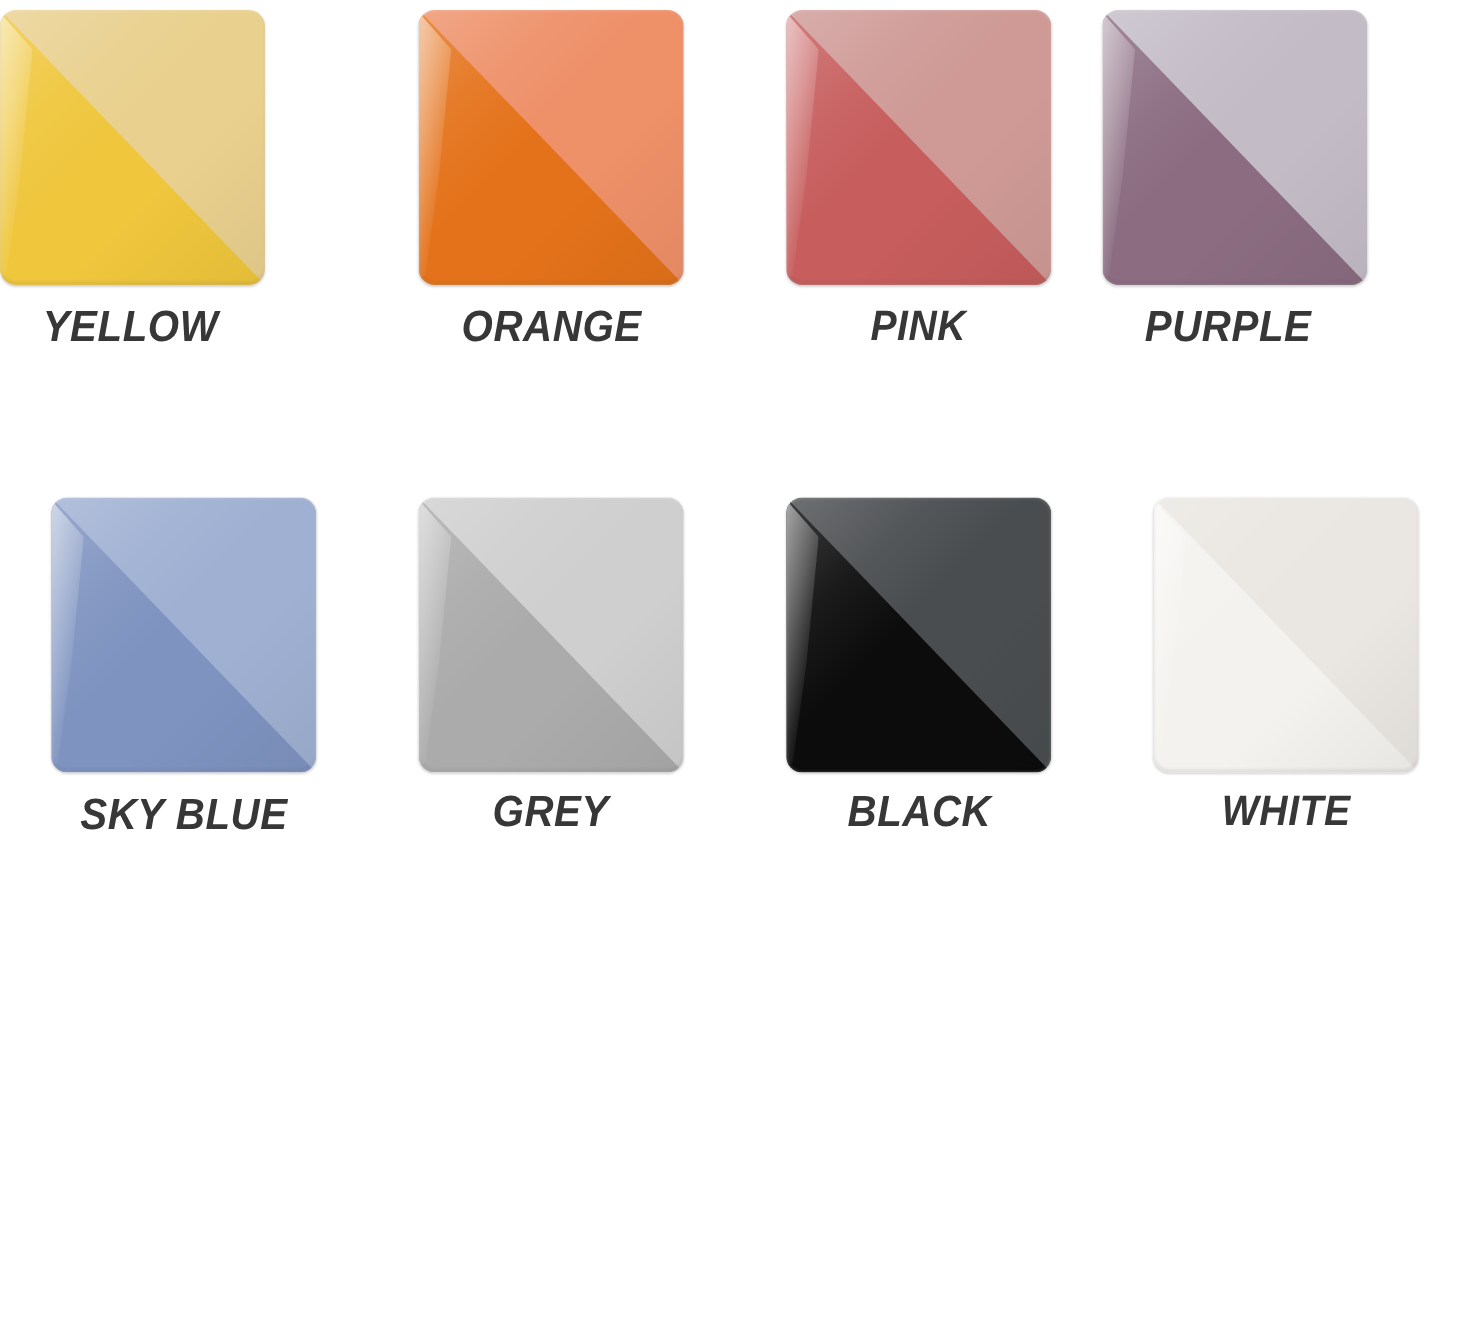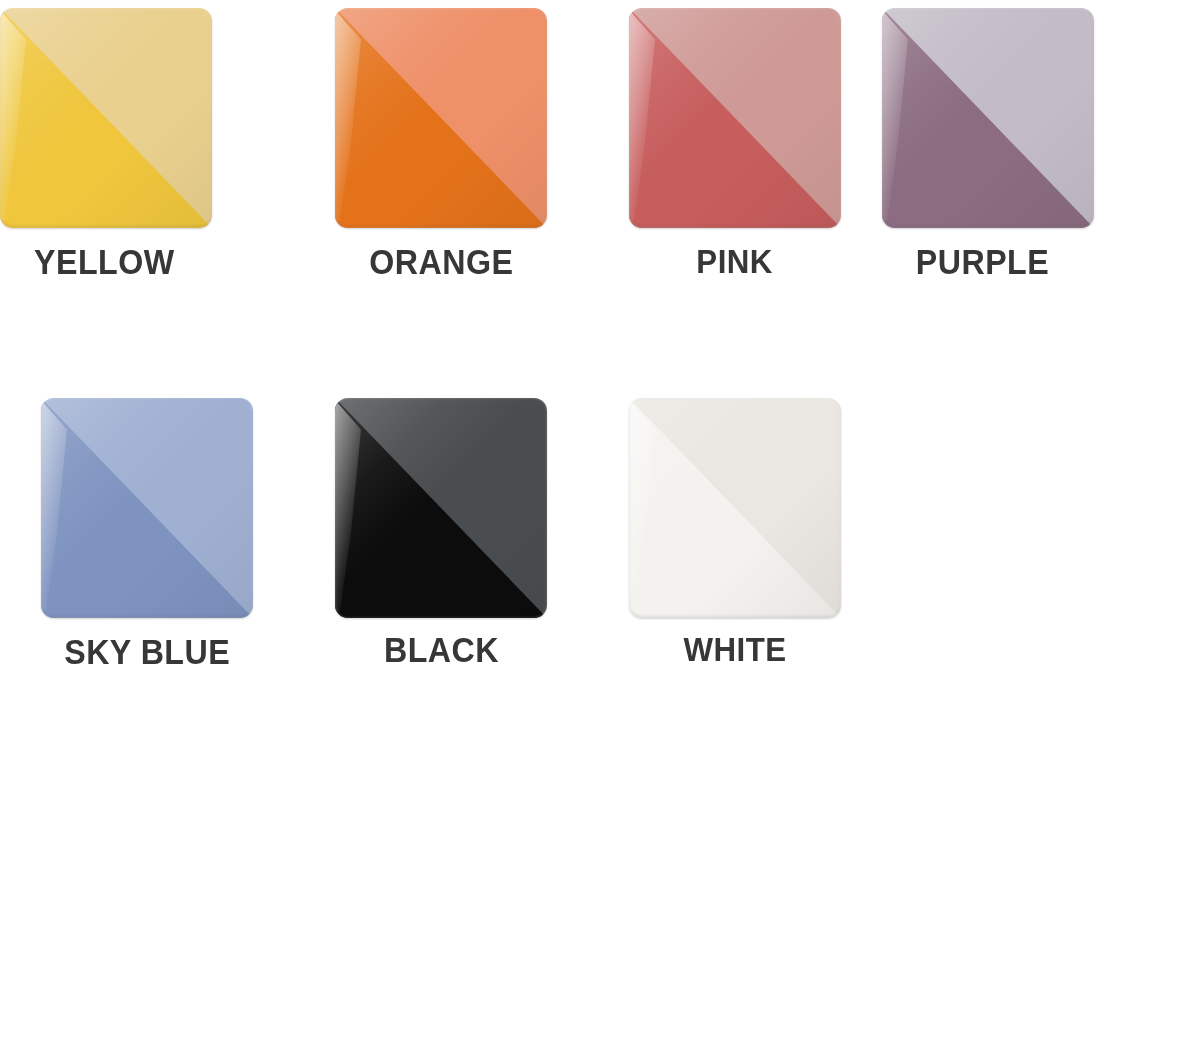"YELLOW" #swatch-grid { font-style: none -> italic }
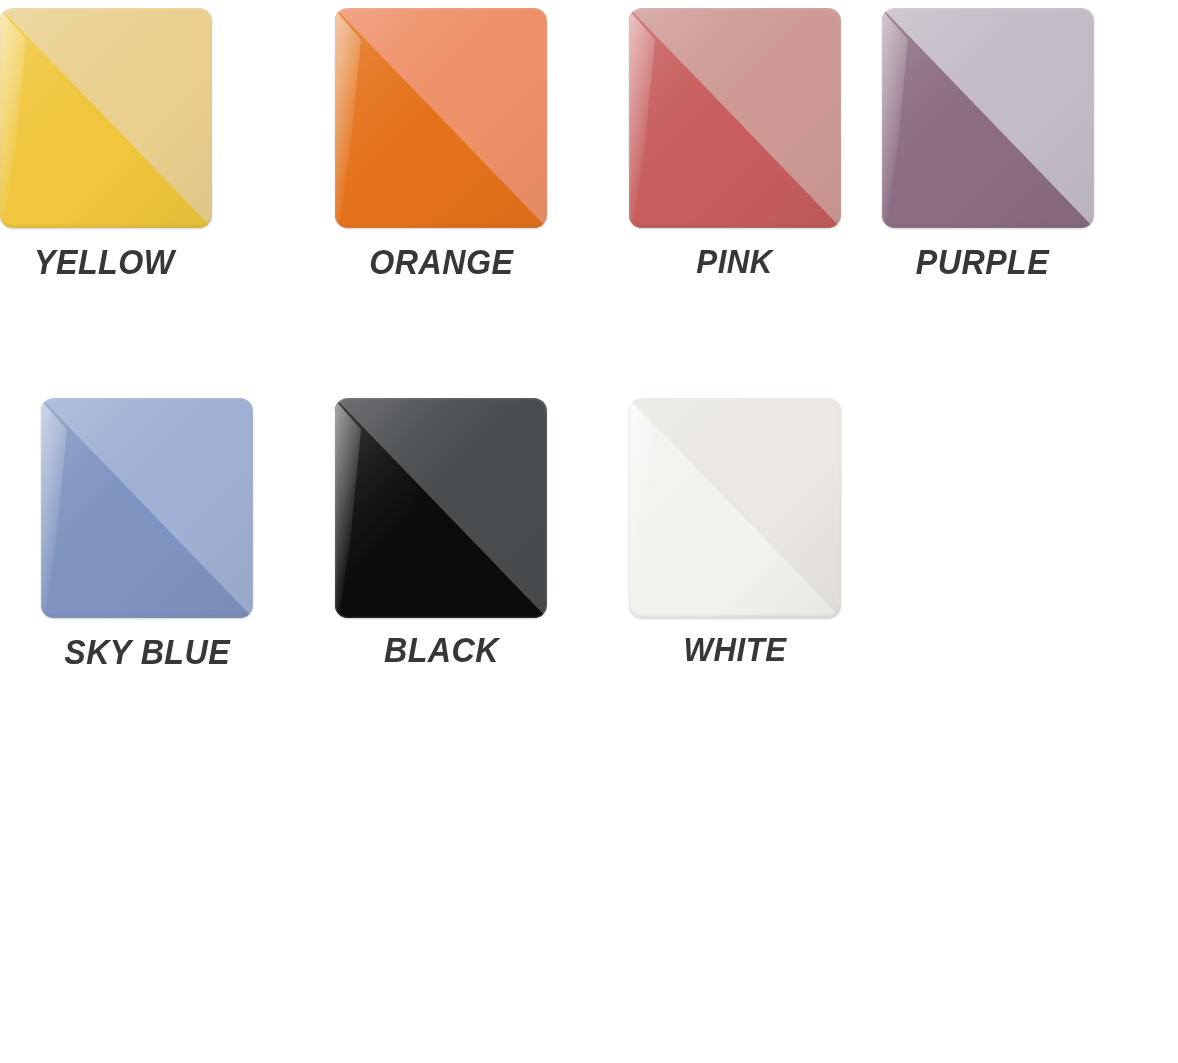"GREY" div.swatch-cell { html: none -> <div> <div> <div></div> <div></div> <div></div> <div></div> <div></div> </div> <div>GREY</div> </div> }
